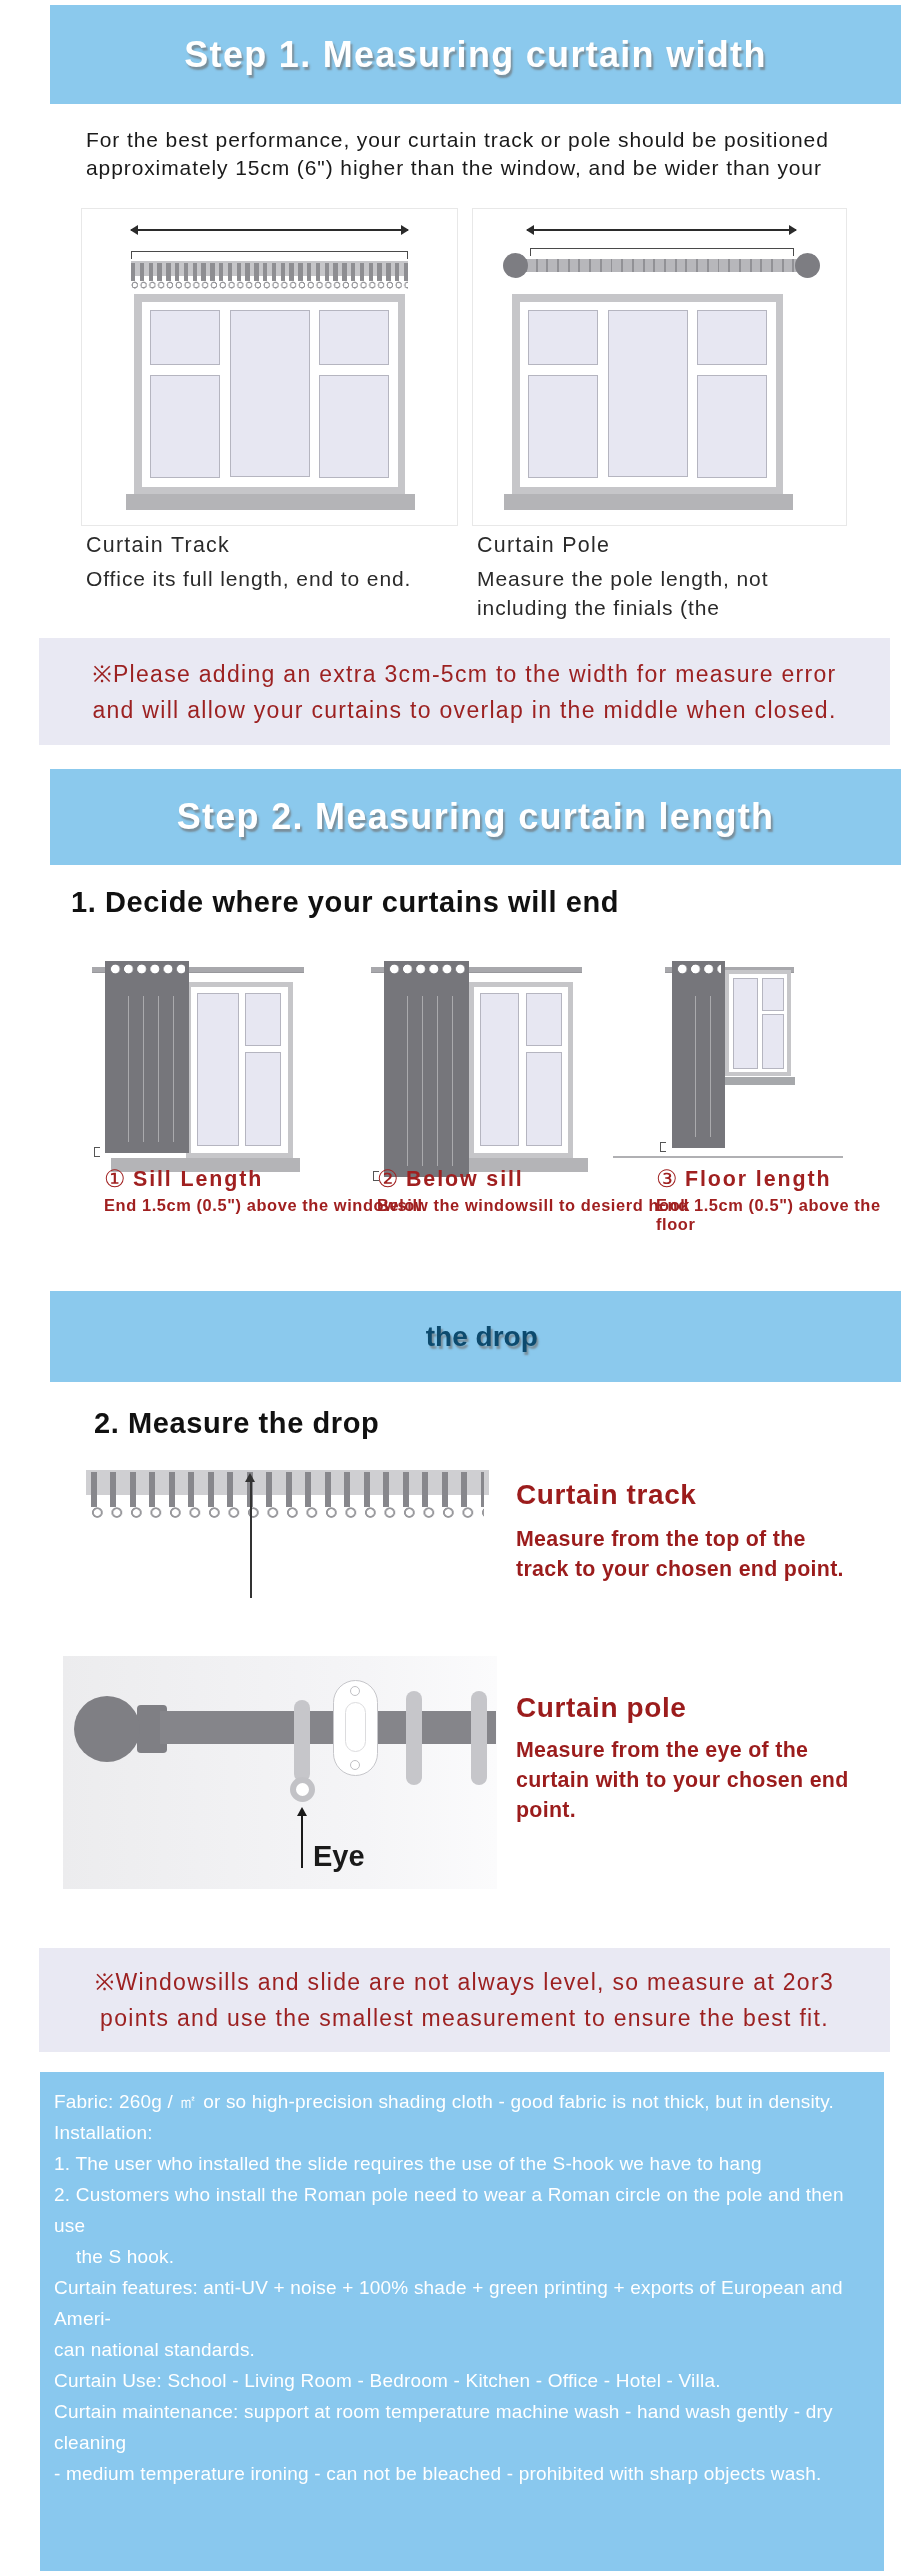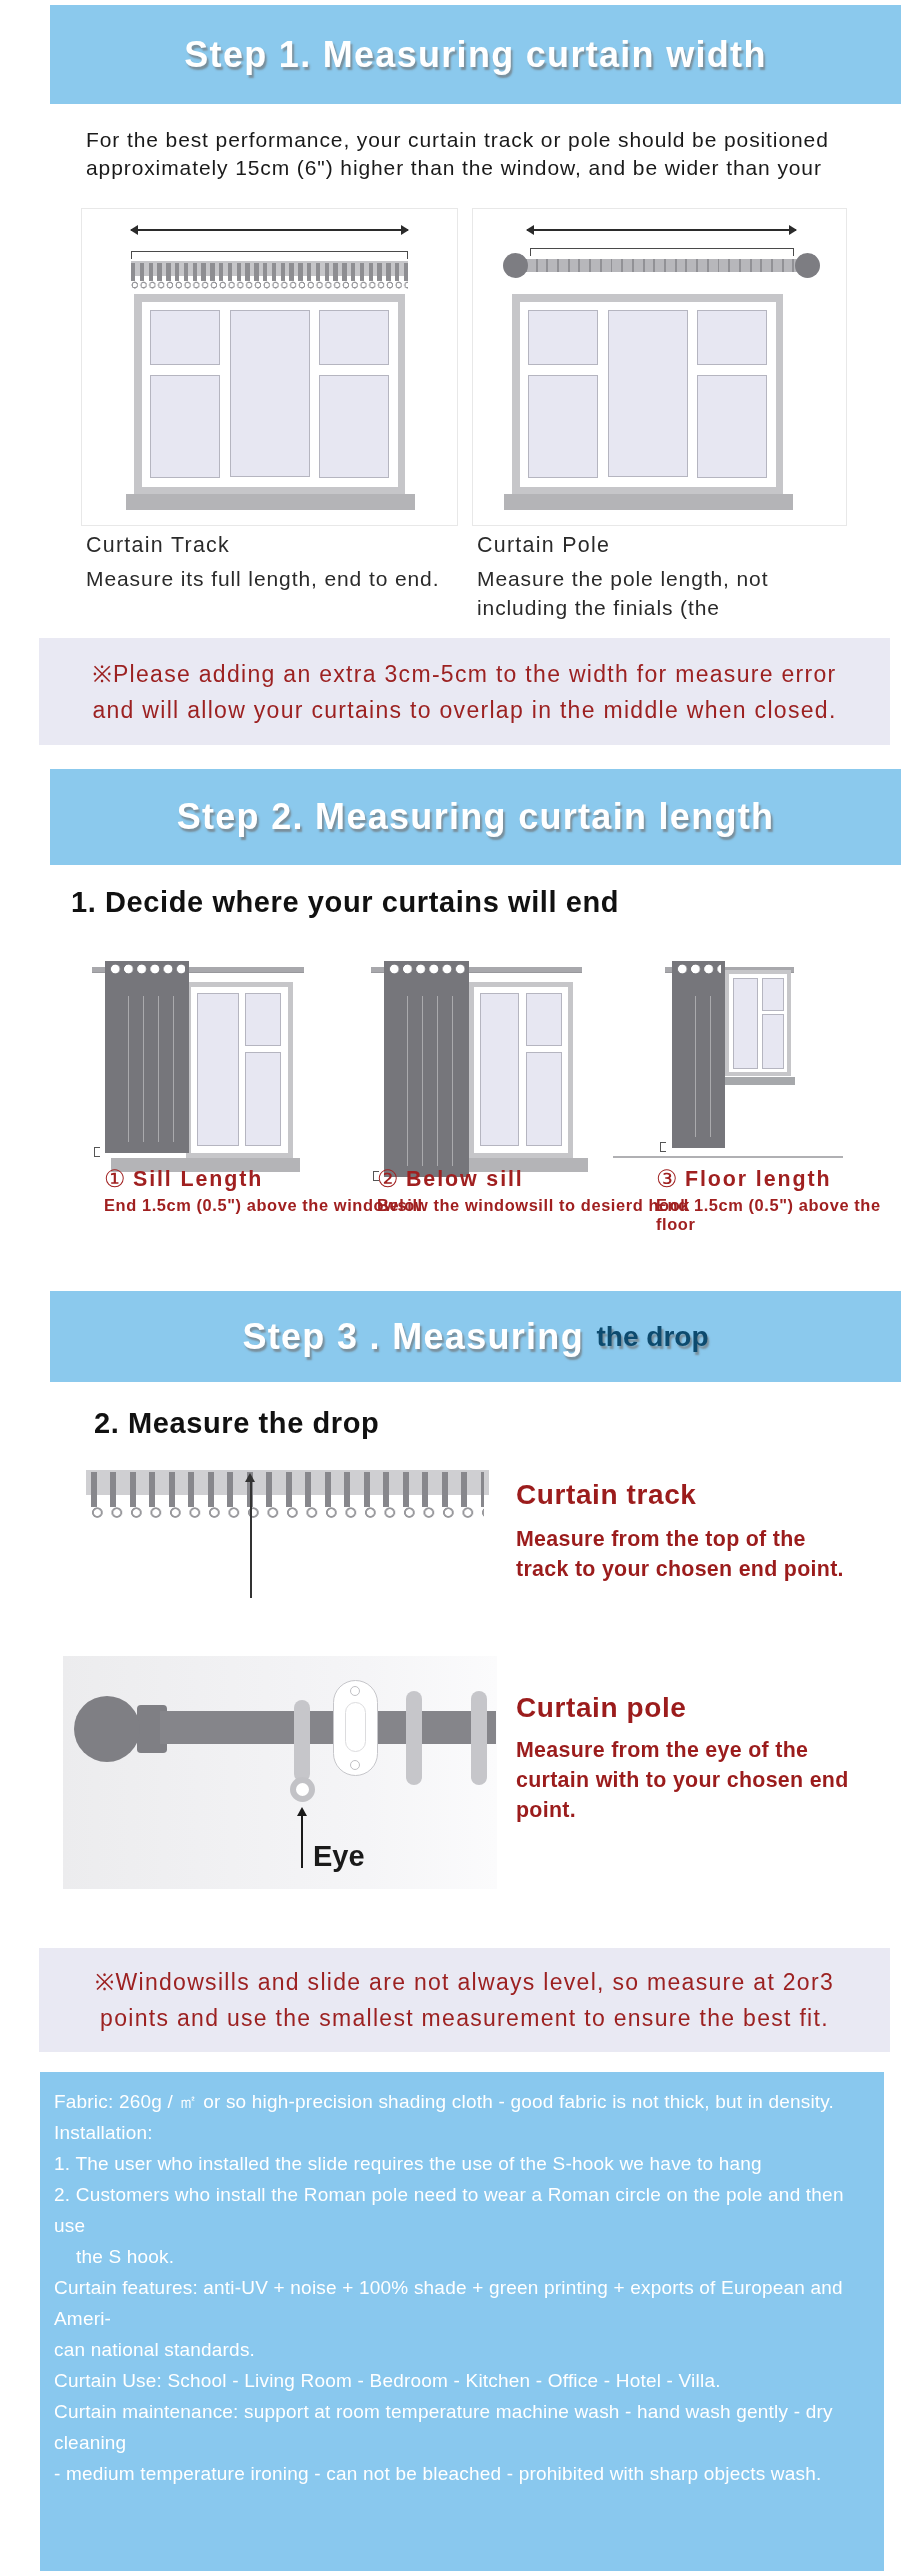"Measure its full length, end" div.abs { text: Measure -> Office }
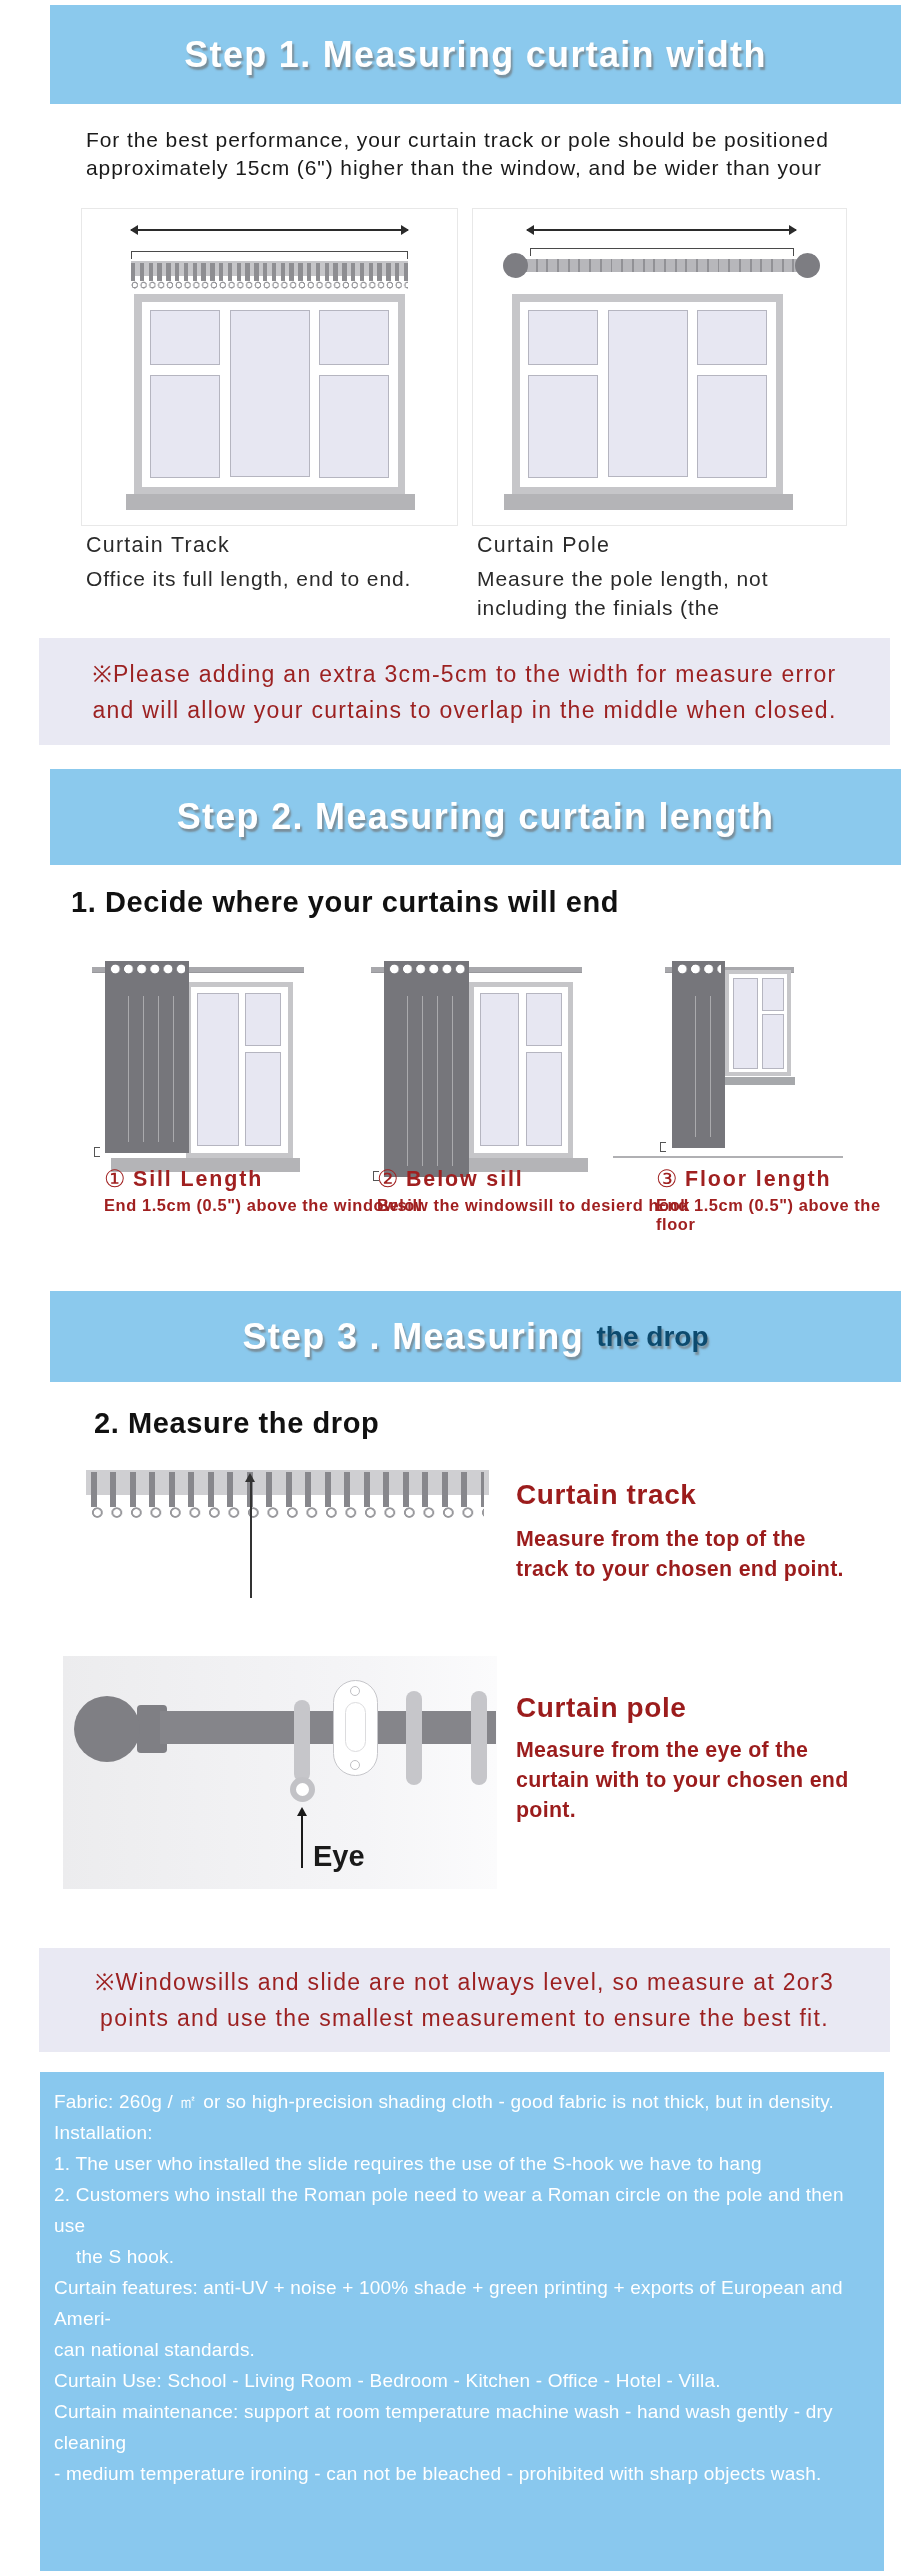"Step 3 . Measuring" div.band-title { html: <div>Step 3 . Measuring</div> -> none }
